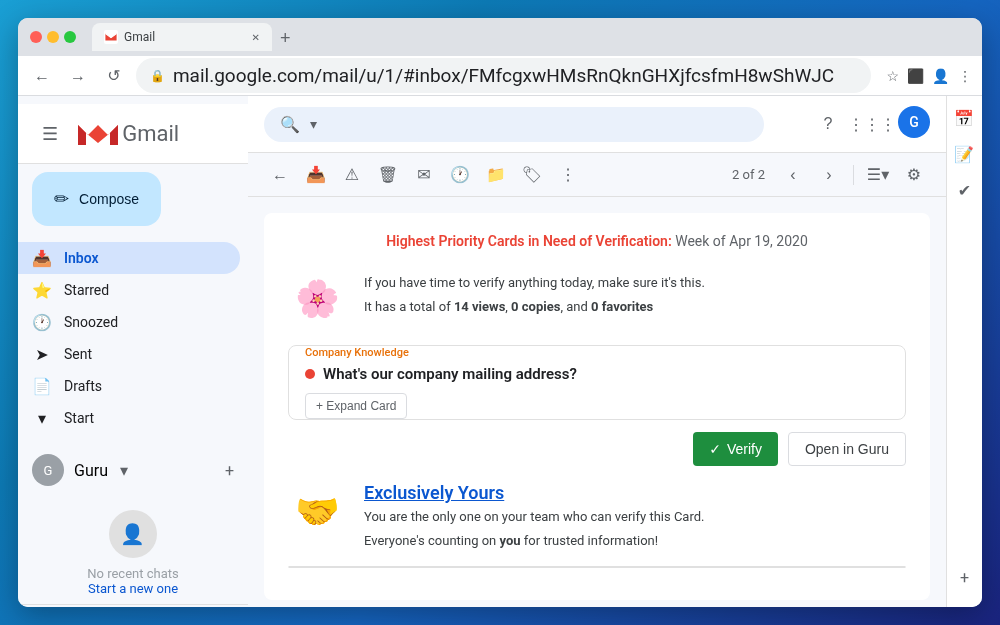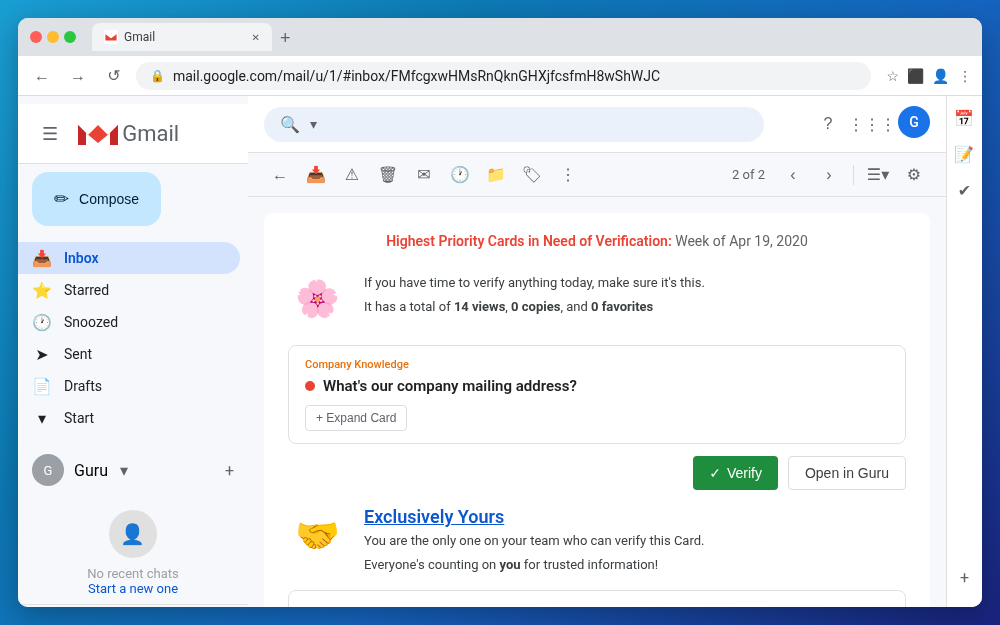"mail.google.com/mail/u/1/#inbox/FMfcgxwH" .address-url { font-size: 14px -> 19px }
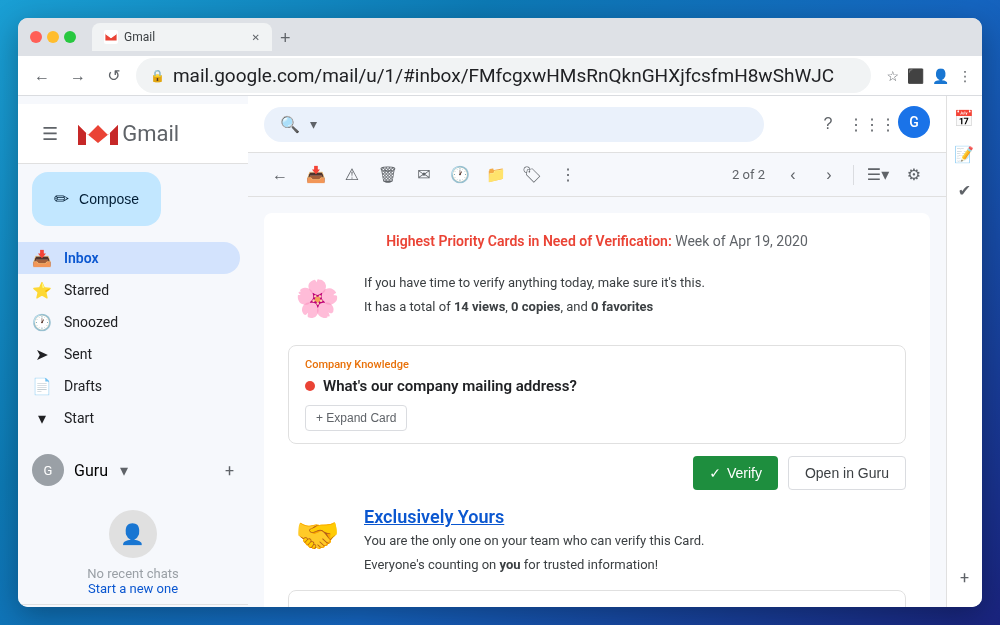"Company Knowledge" .knowledge-card { padding: 12px 16px -> 0 16px }
